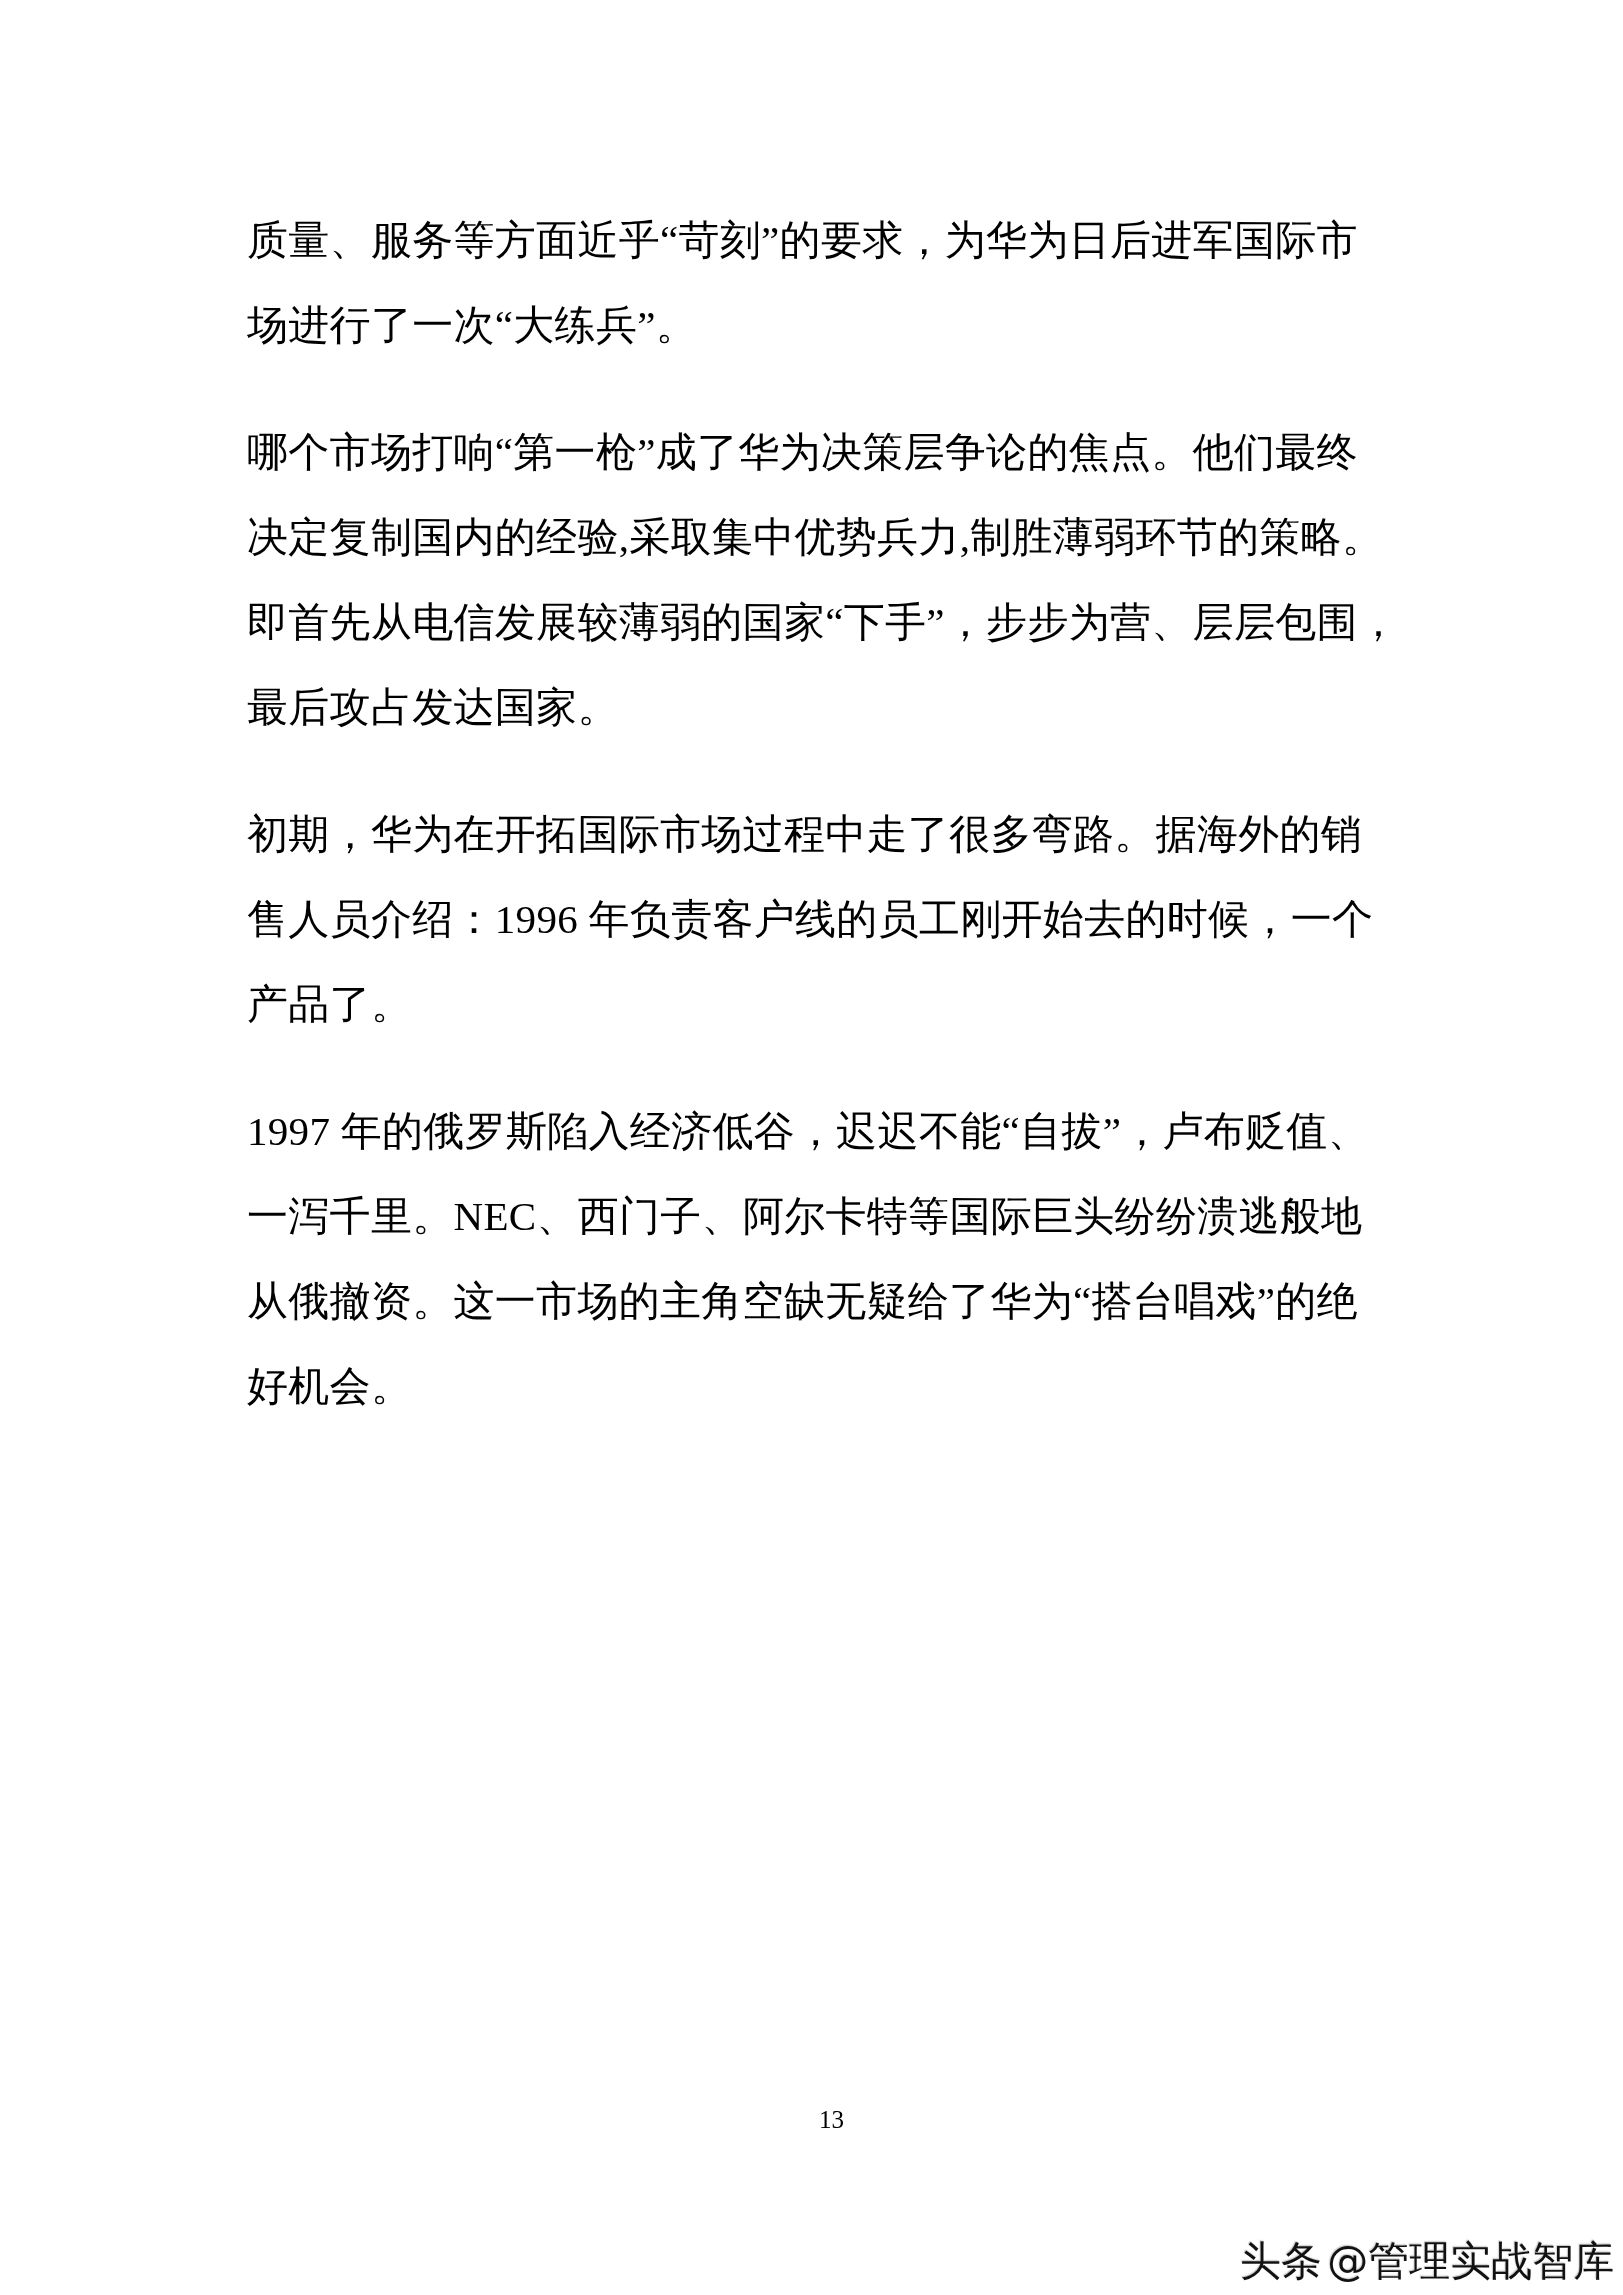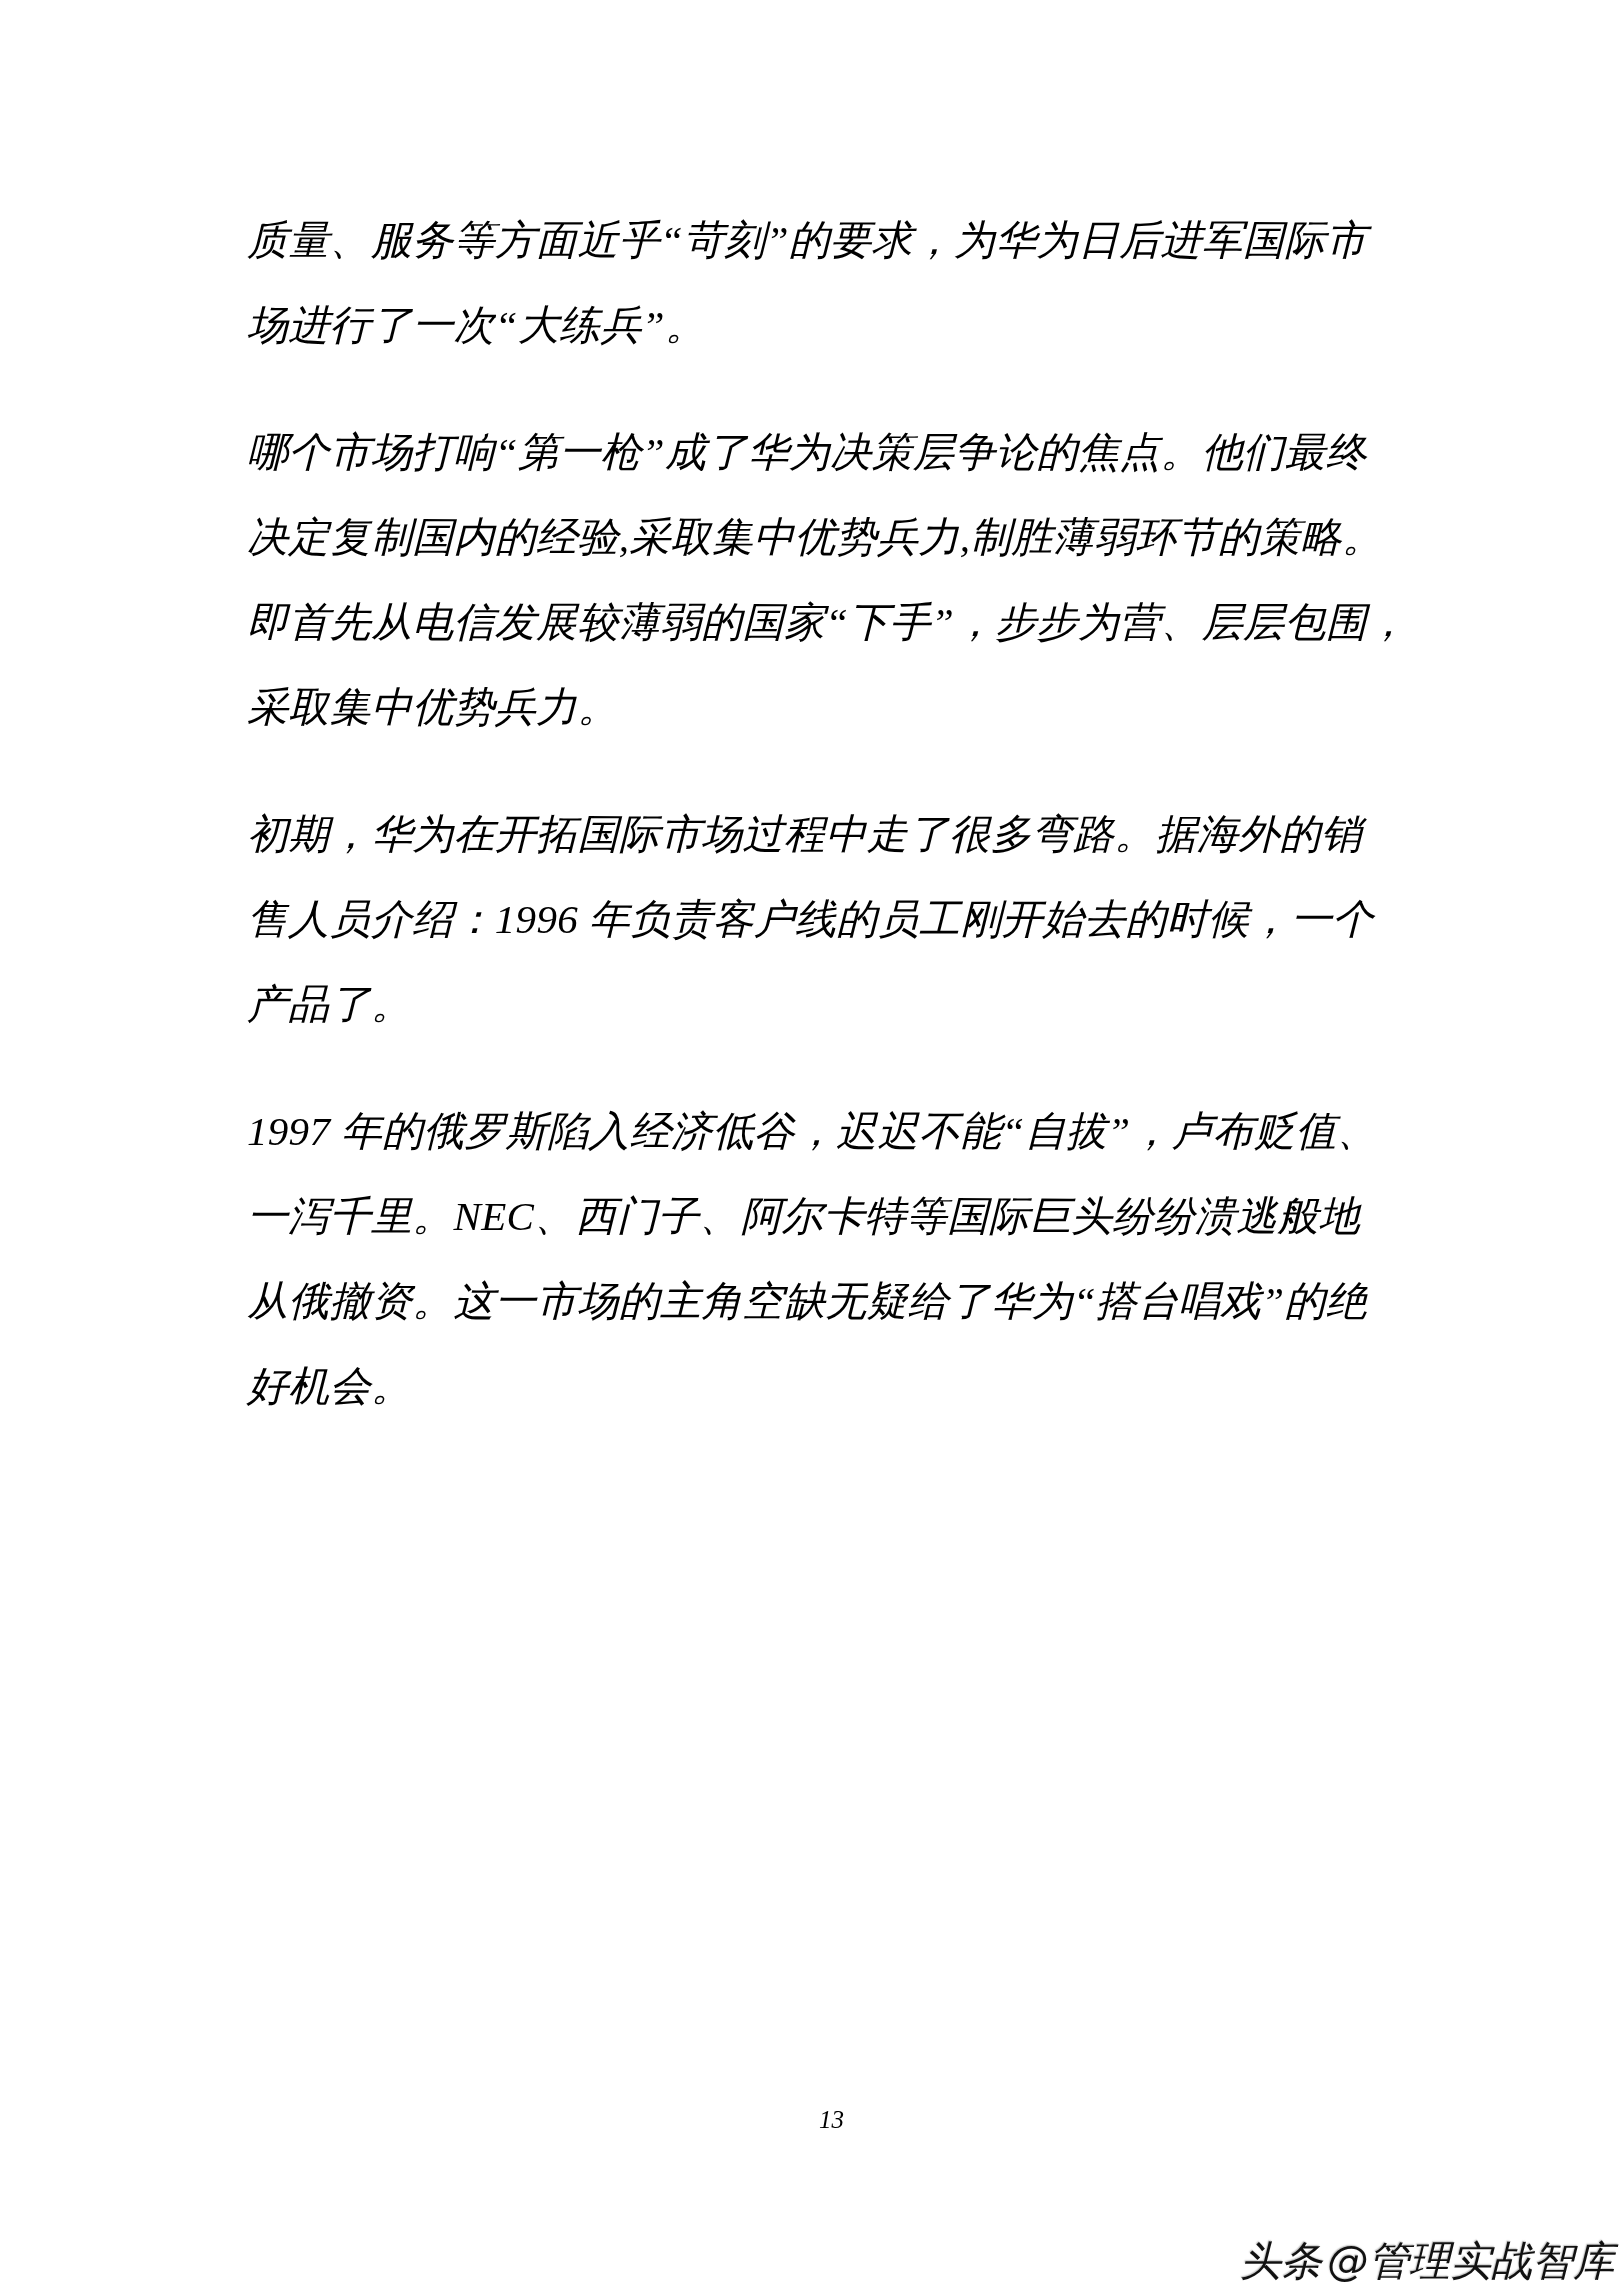"质量、服务等方面近乎“苛刻”的要求，为华为日后进军国际市" .page { font-style: italic -> none }
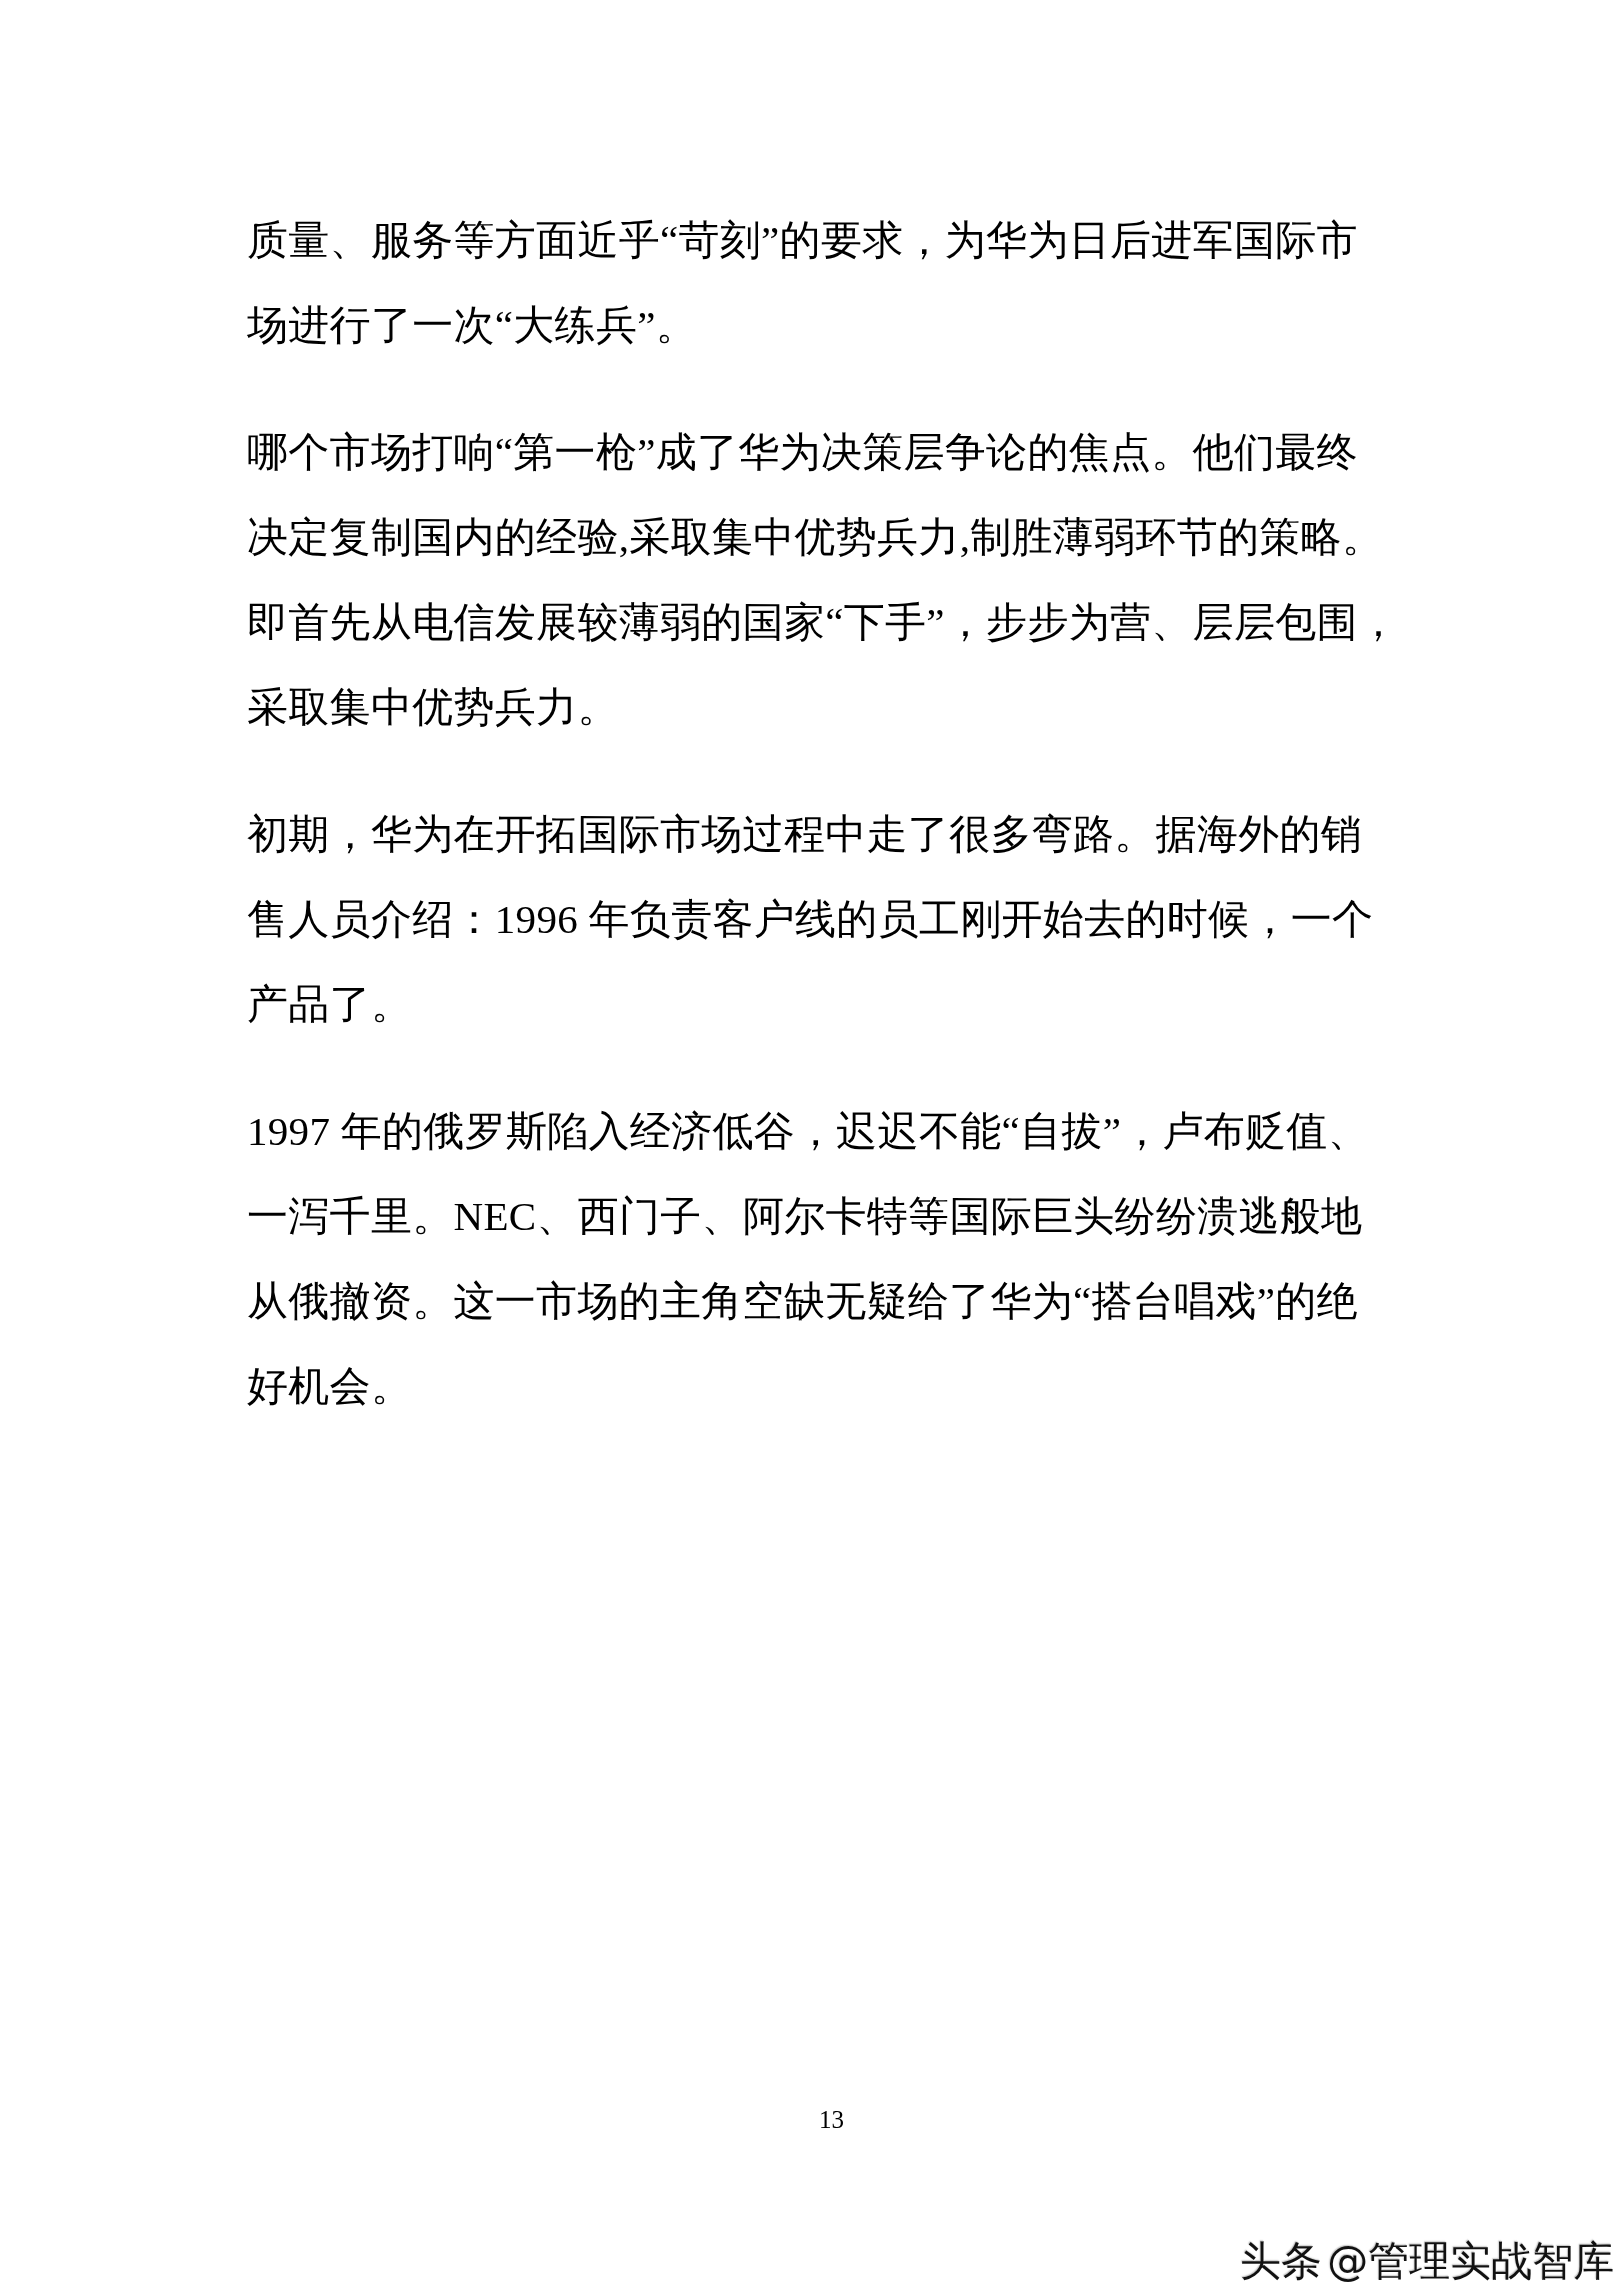"采取集中优势兵力。" span.line { text: 采取集中优势兵力 -> 最后攻占发达国家 }
